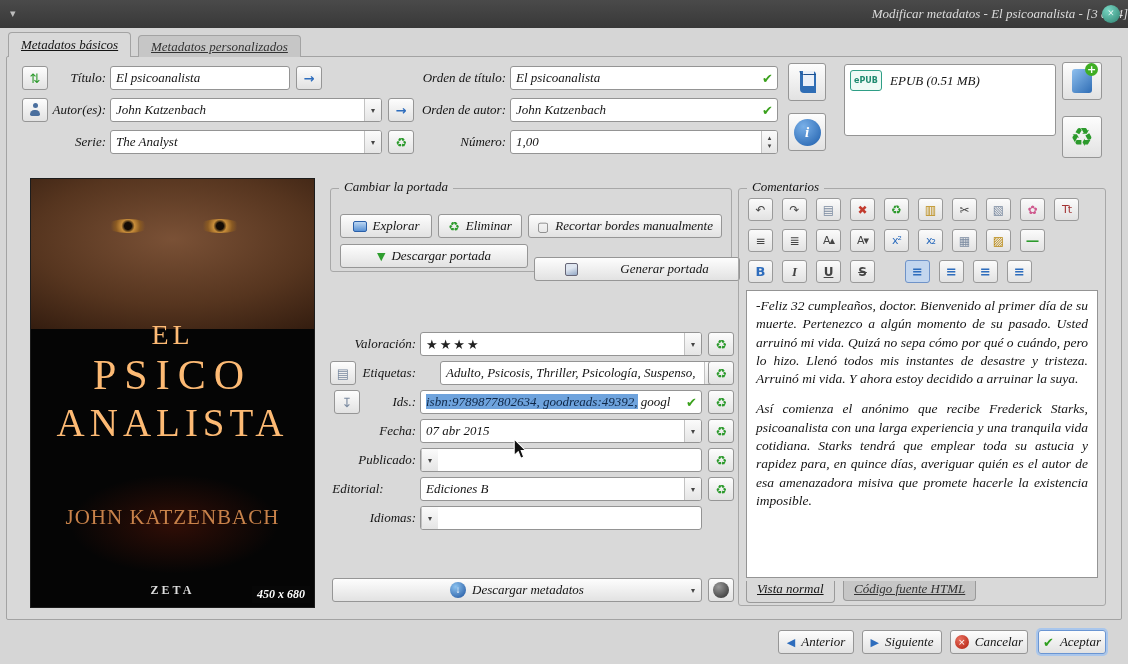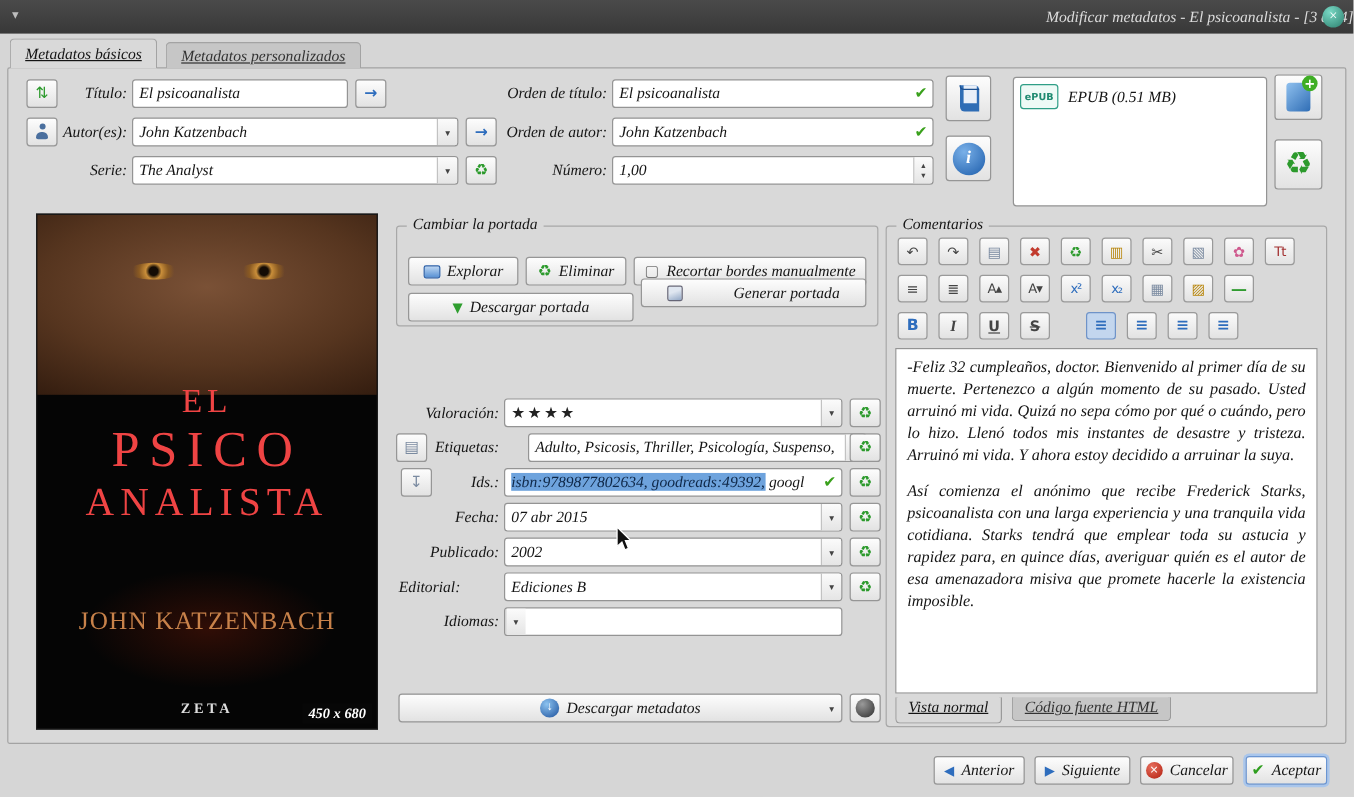"ePUB" div.field { height: 108px -> 72px }
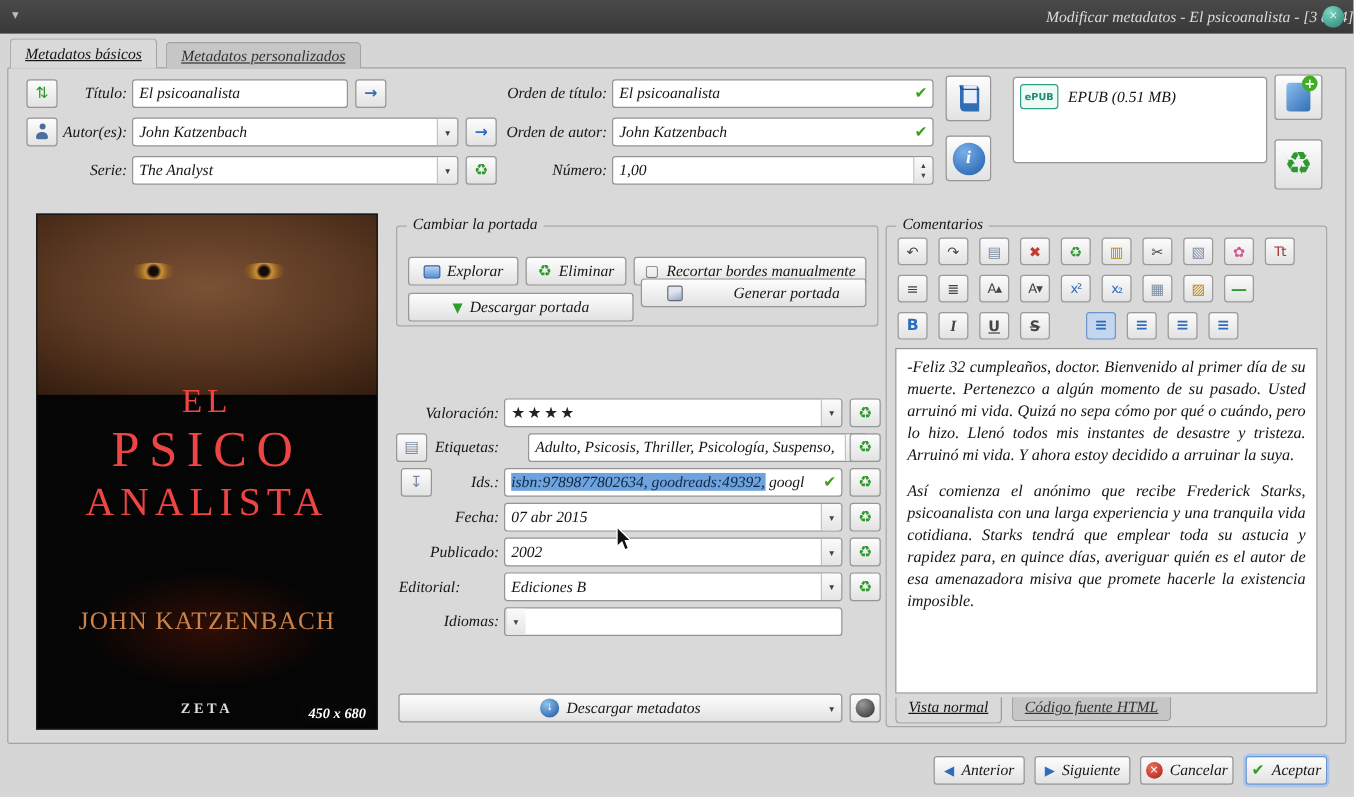"Generar portada" button.btn { top: 232px -> 257px; width: 188px -> 206px }
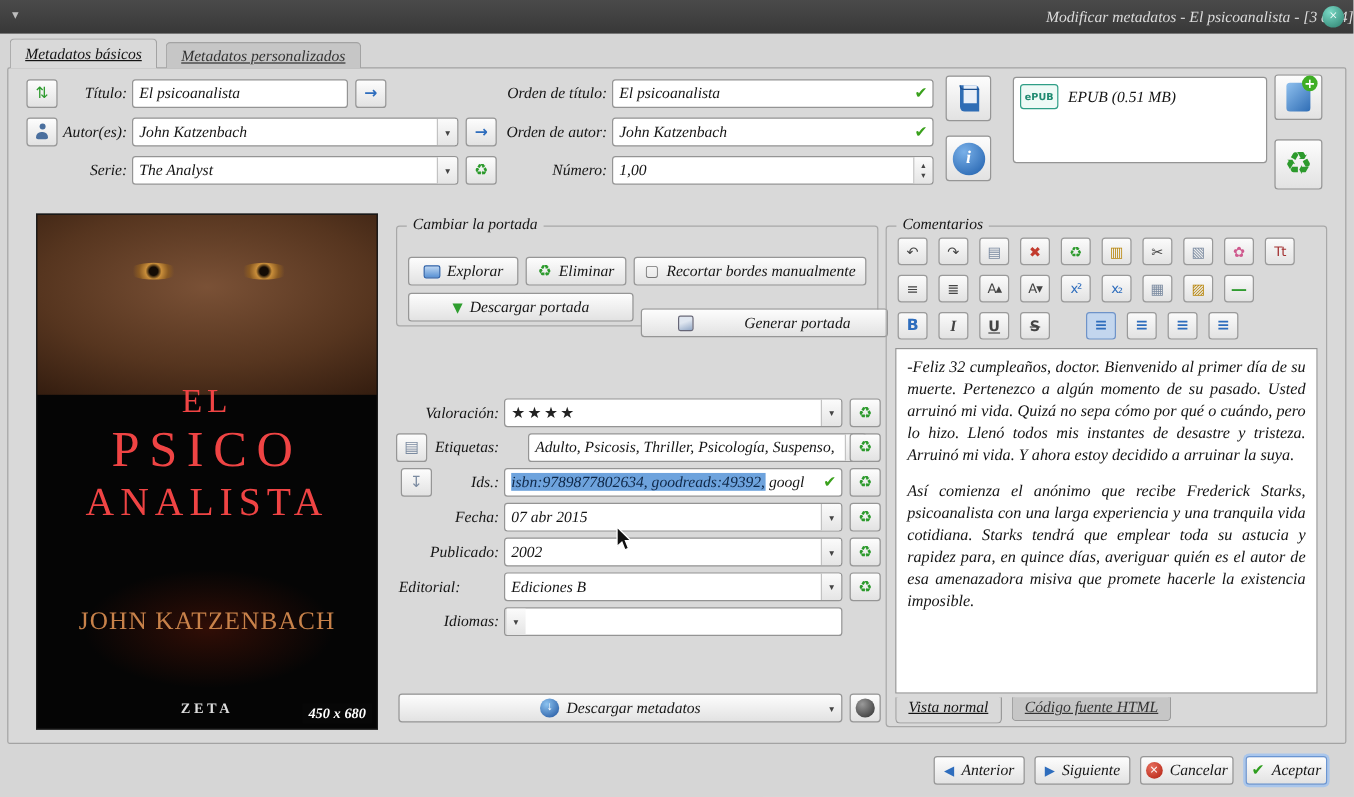"EL" .cover-title { color: #ef4444 -> #fdba74 }
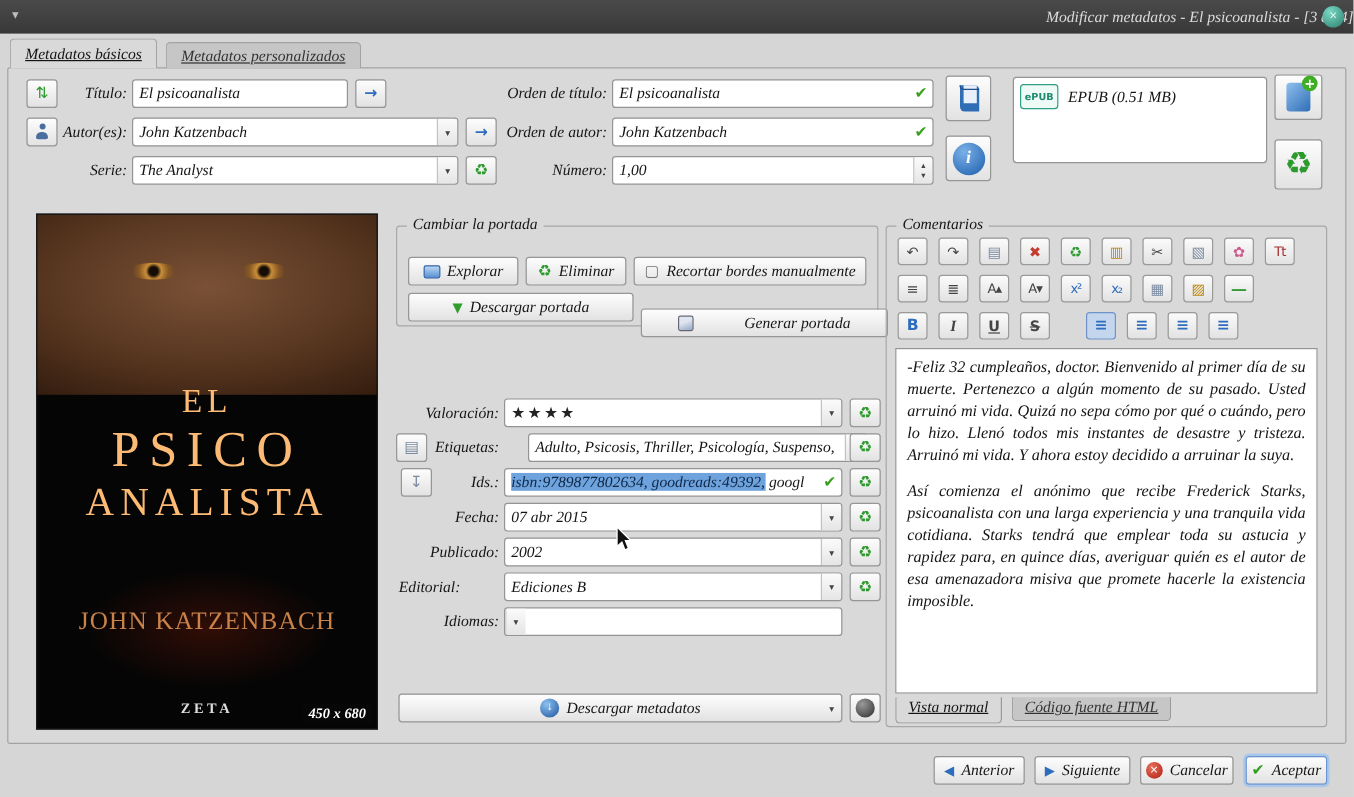"ANALISTA" .ct3 { font-size: 33px -> 39px }
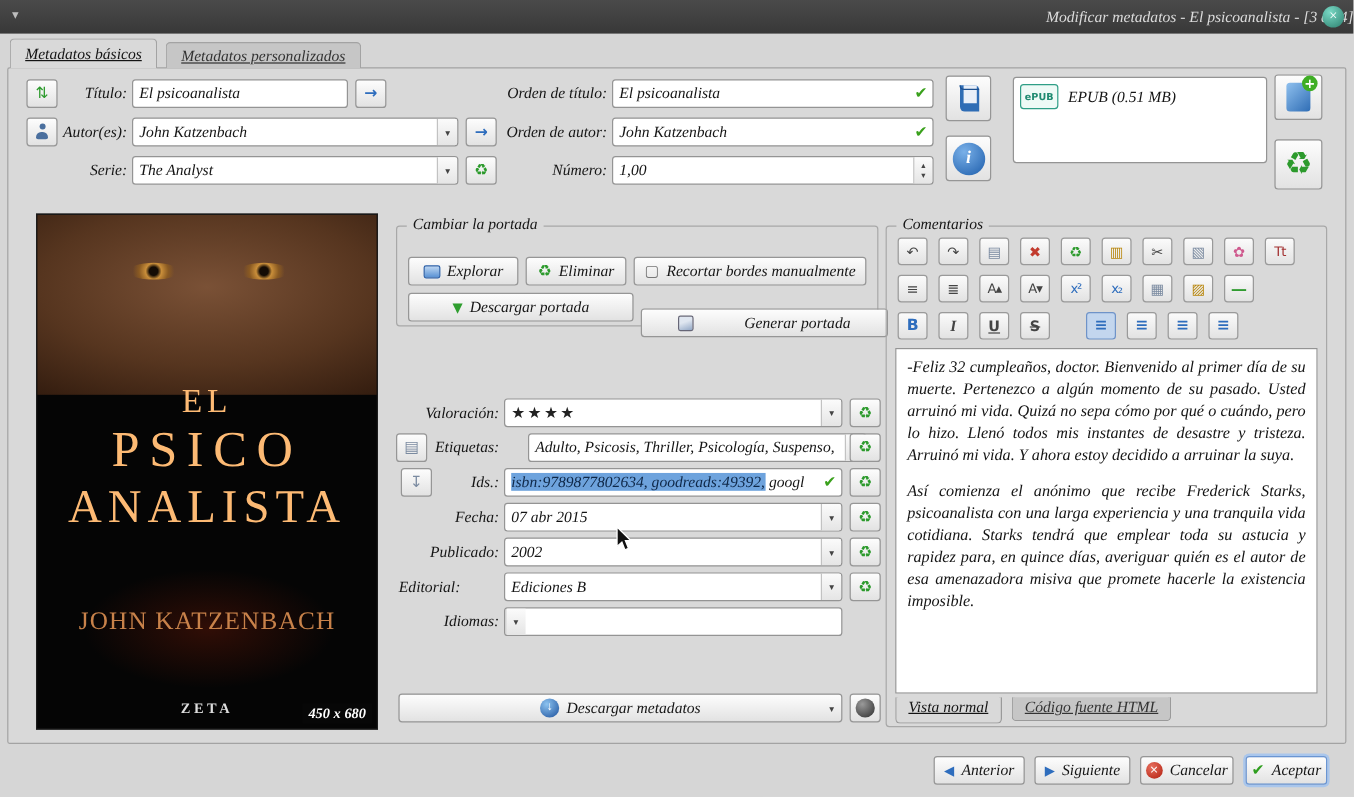"2002" span.cval { html: <span>2002</span> -> none }
